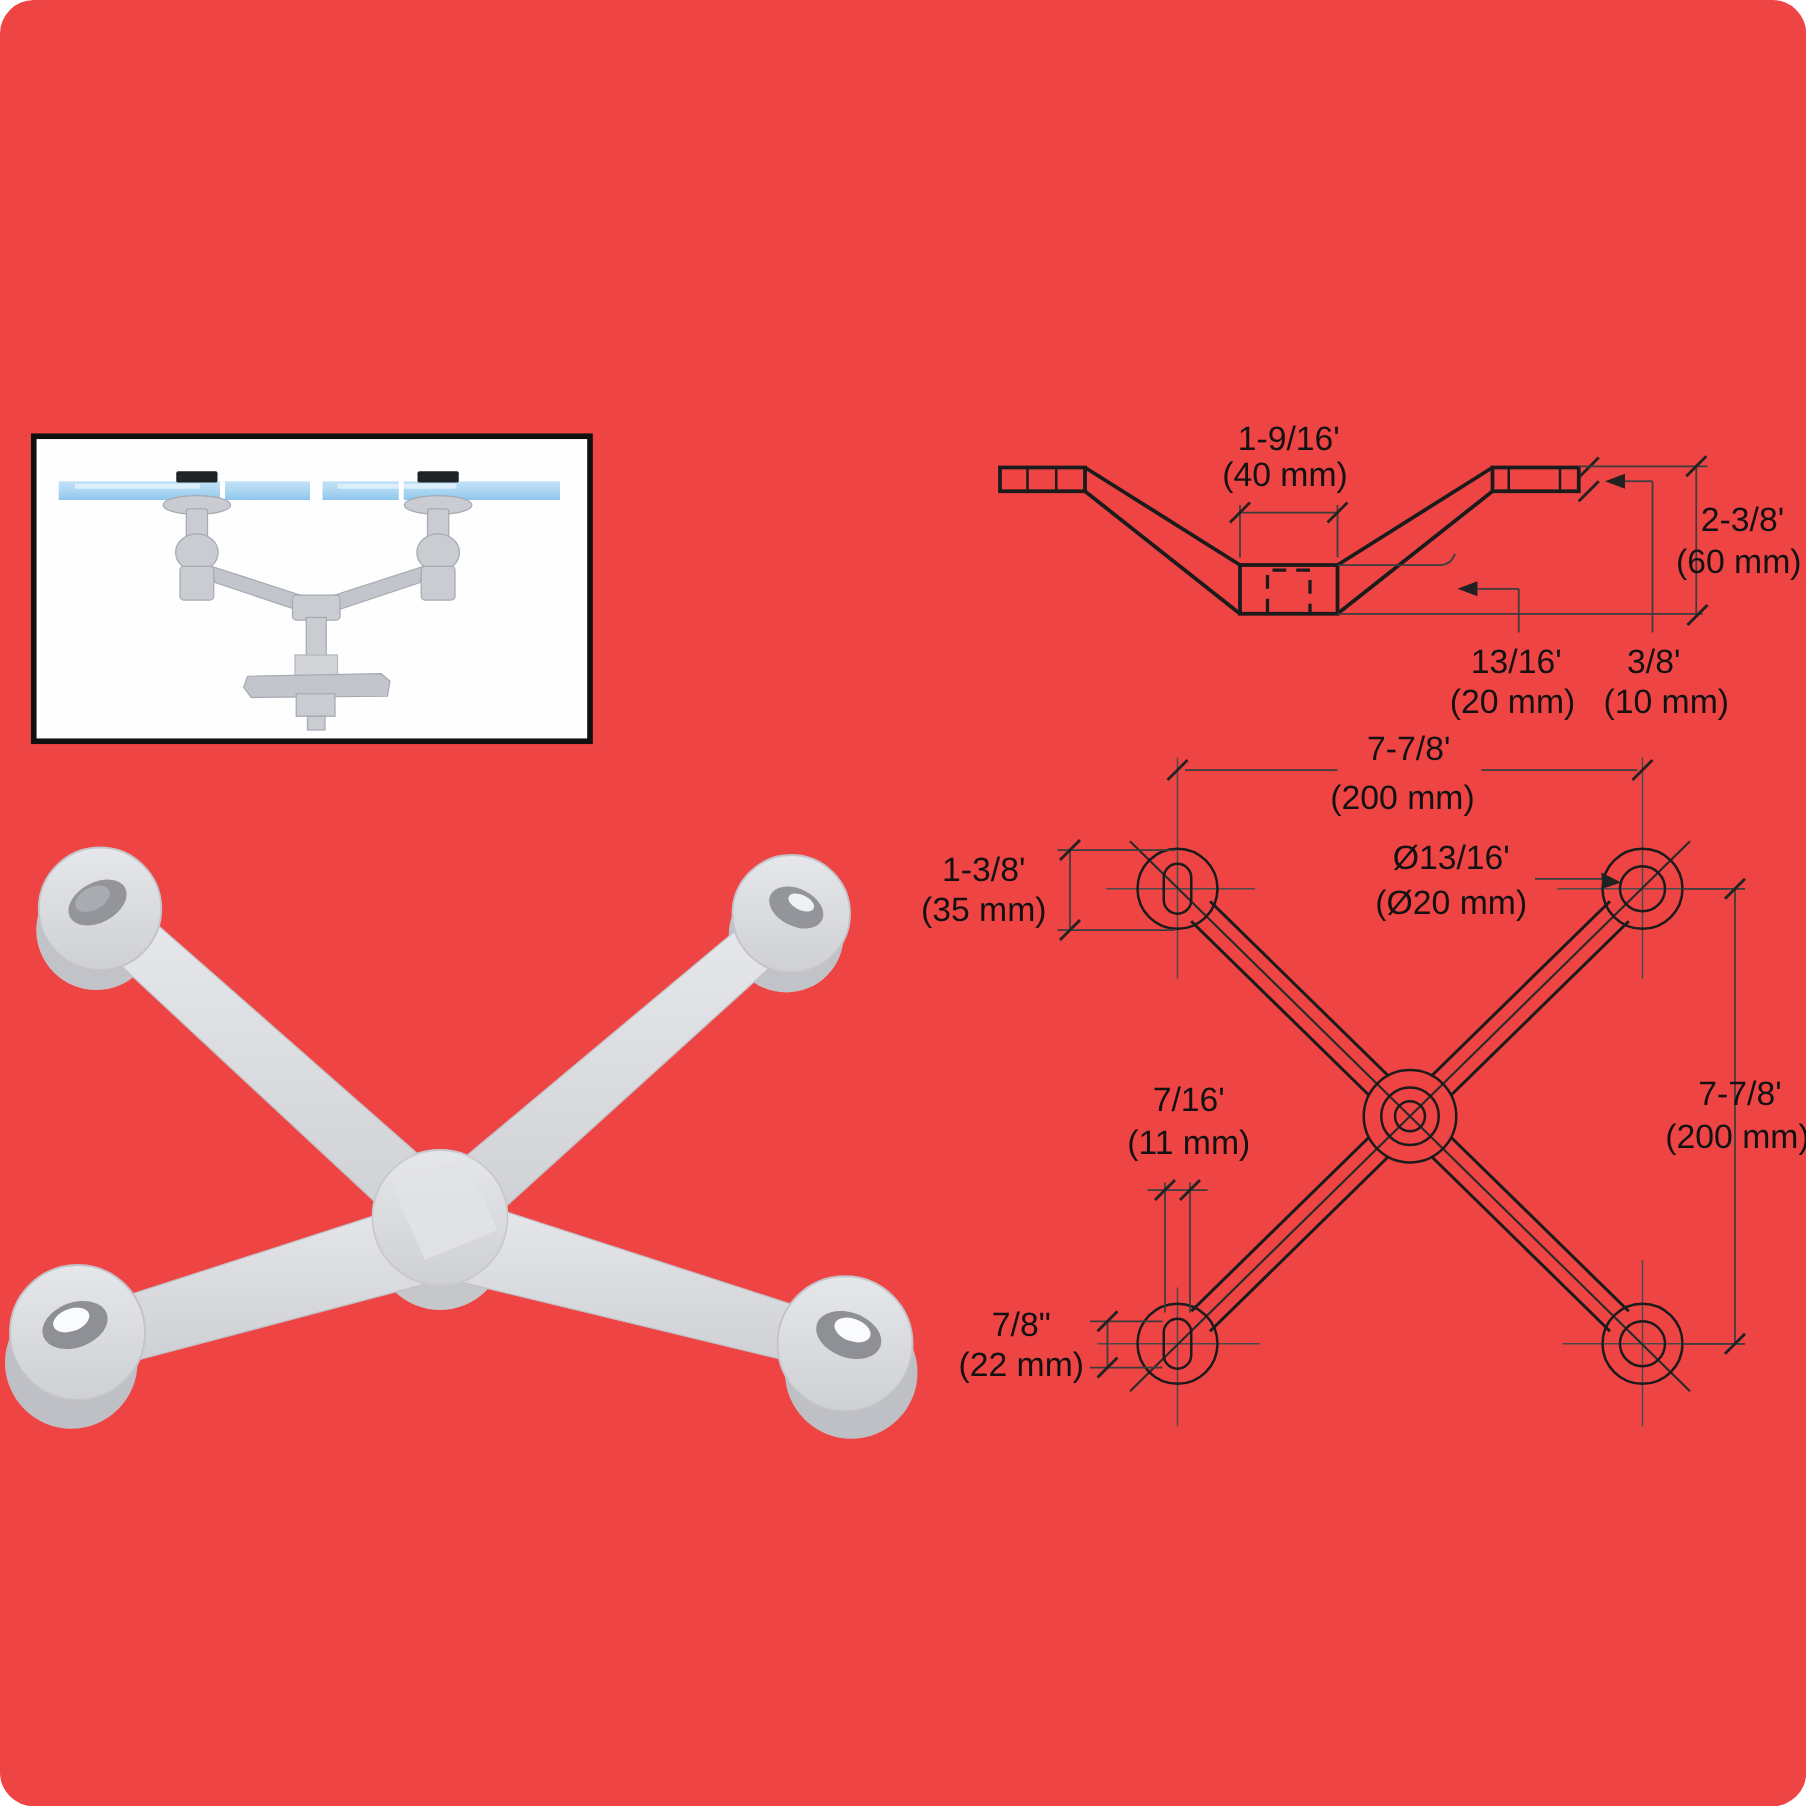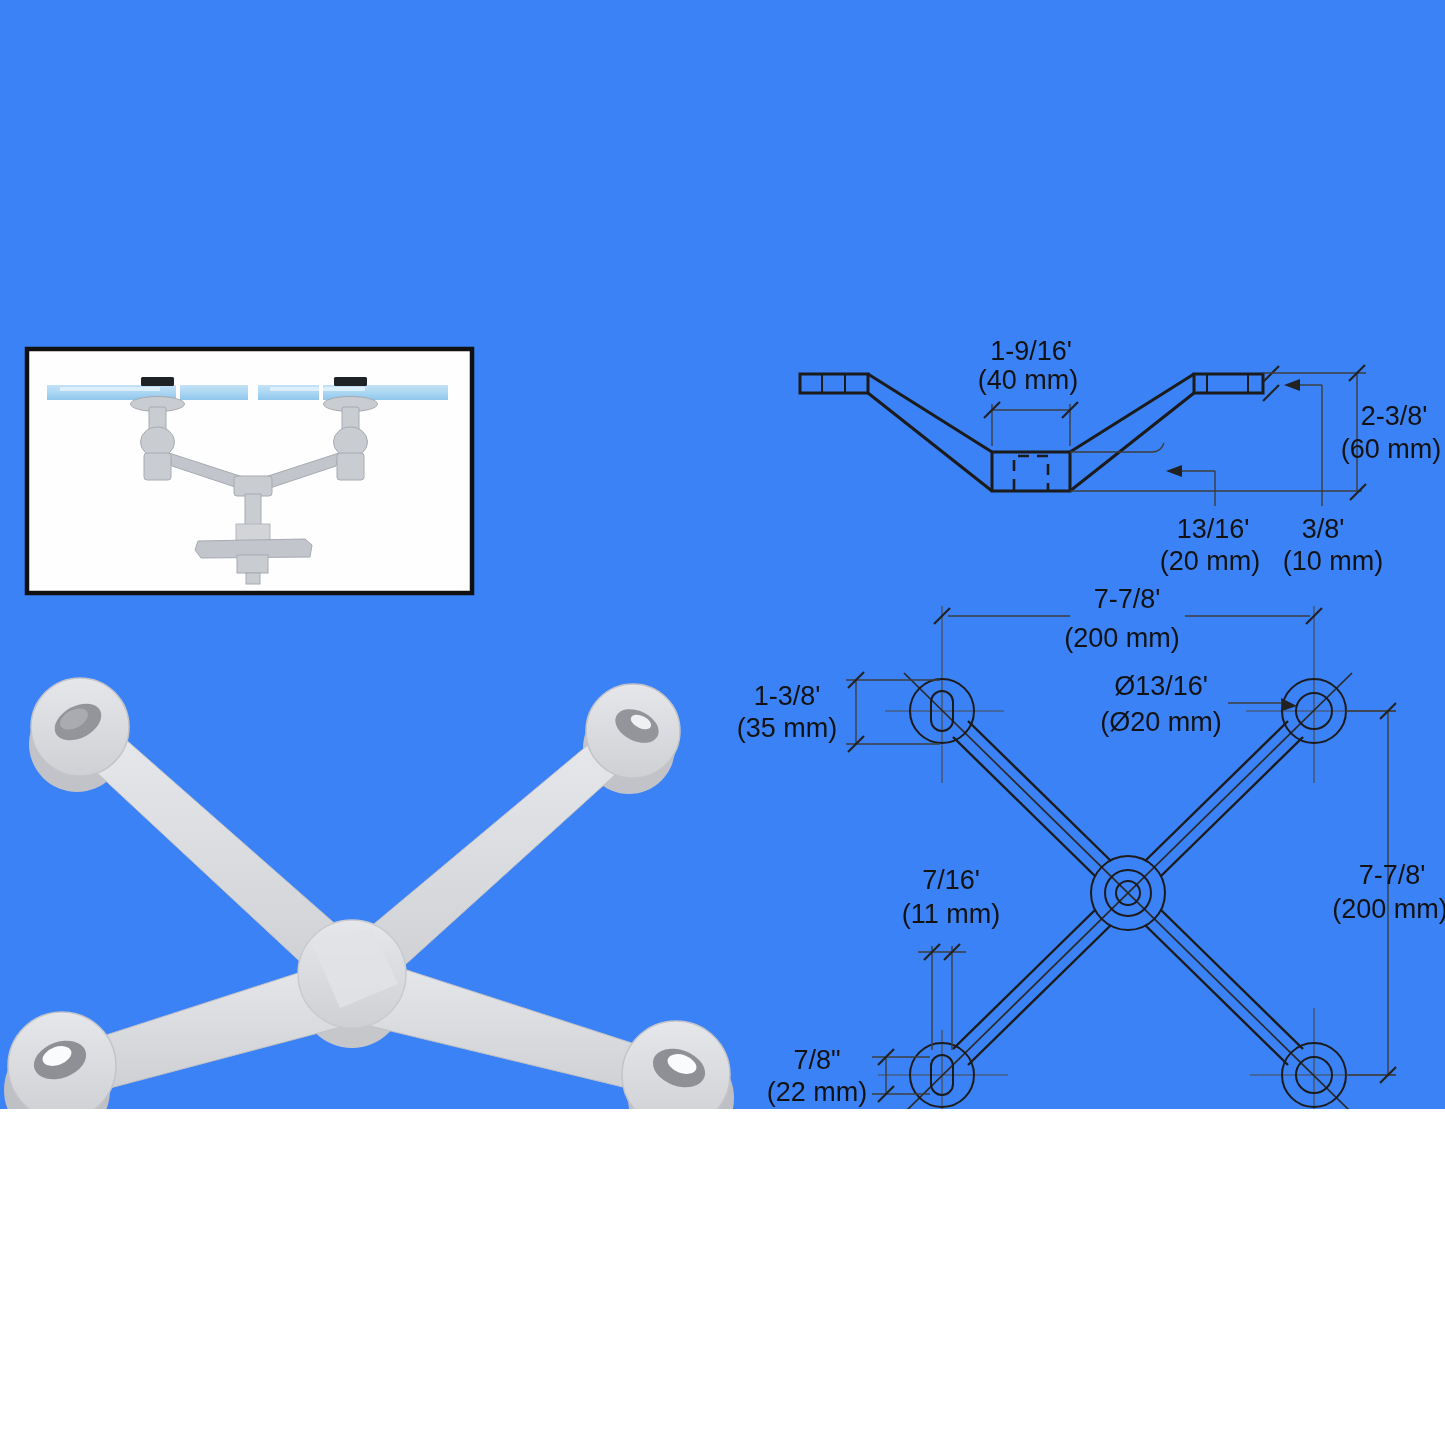"1-9/16'" .canvas { background: #3b82f6 -> #ef4444; border-radius: none -> 27px; height: 1109px -> 1445px }
